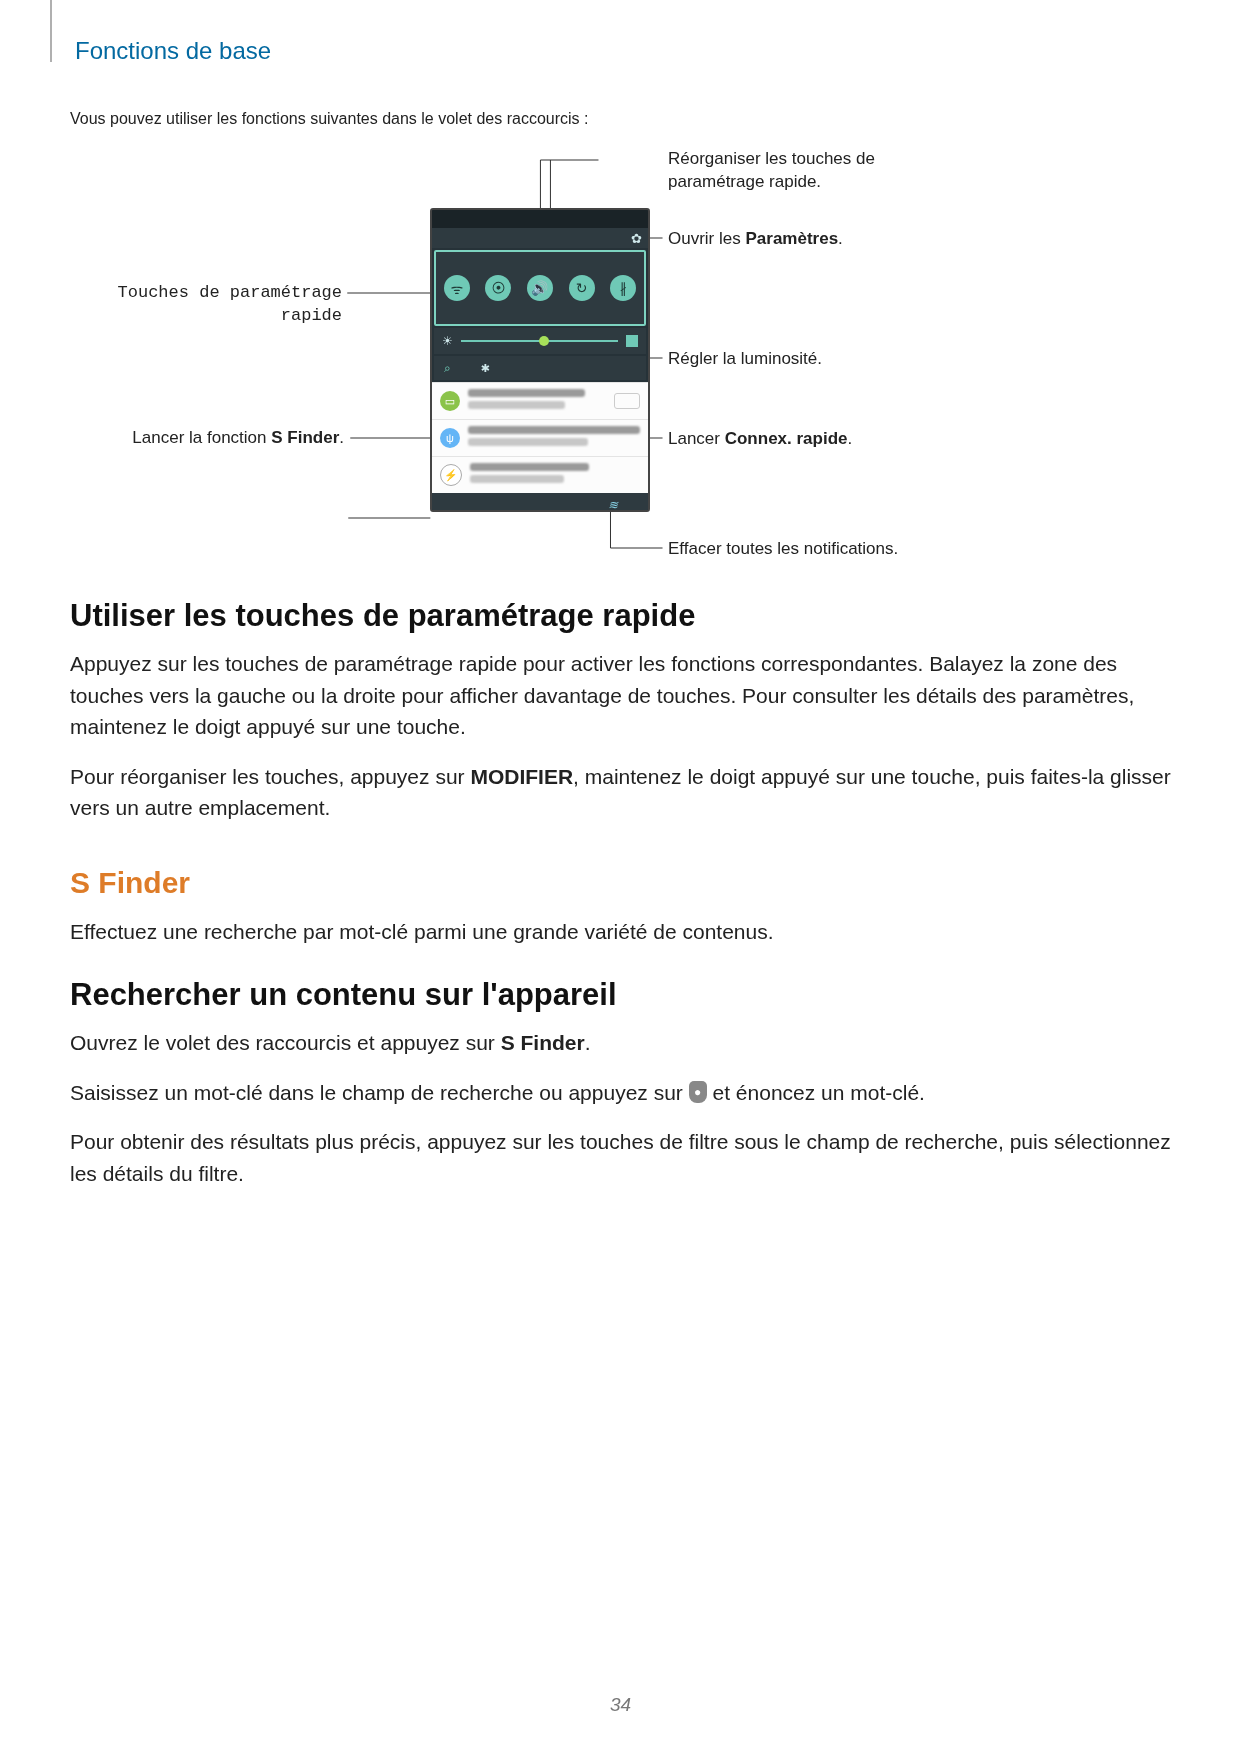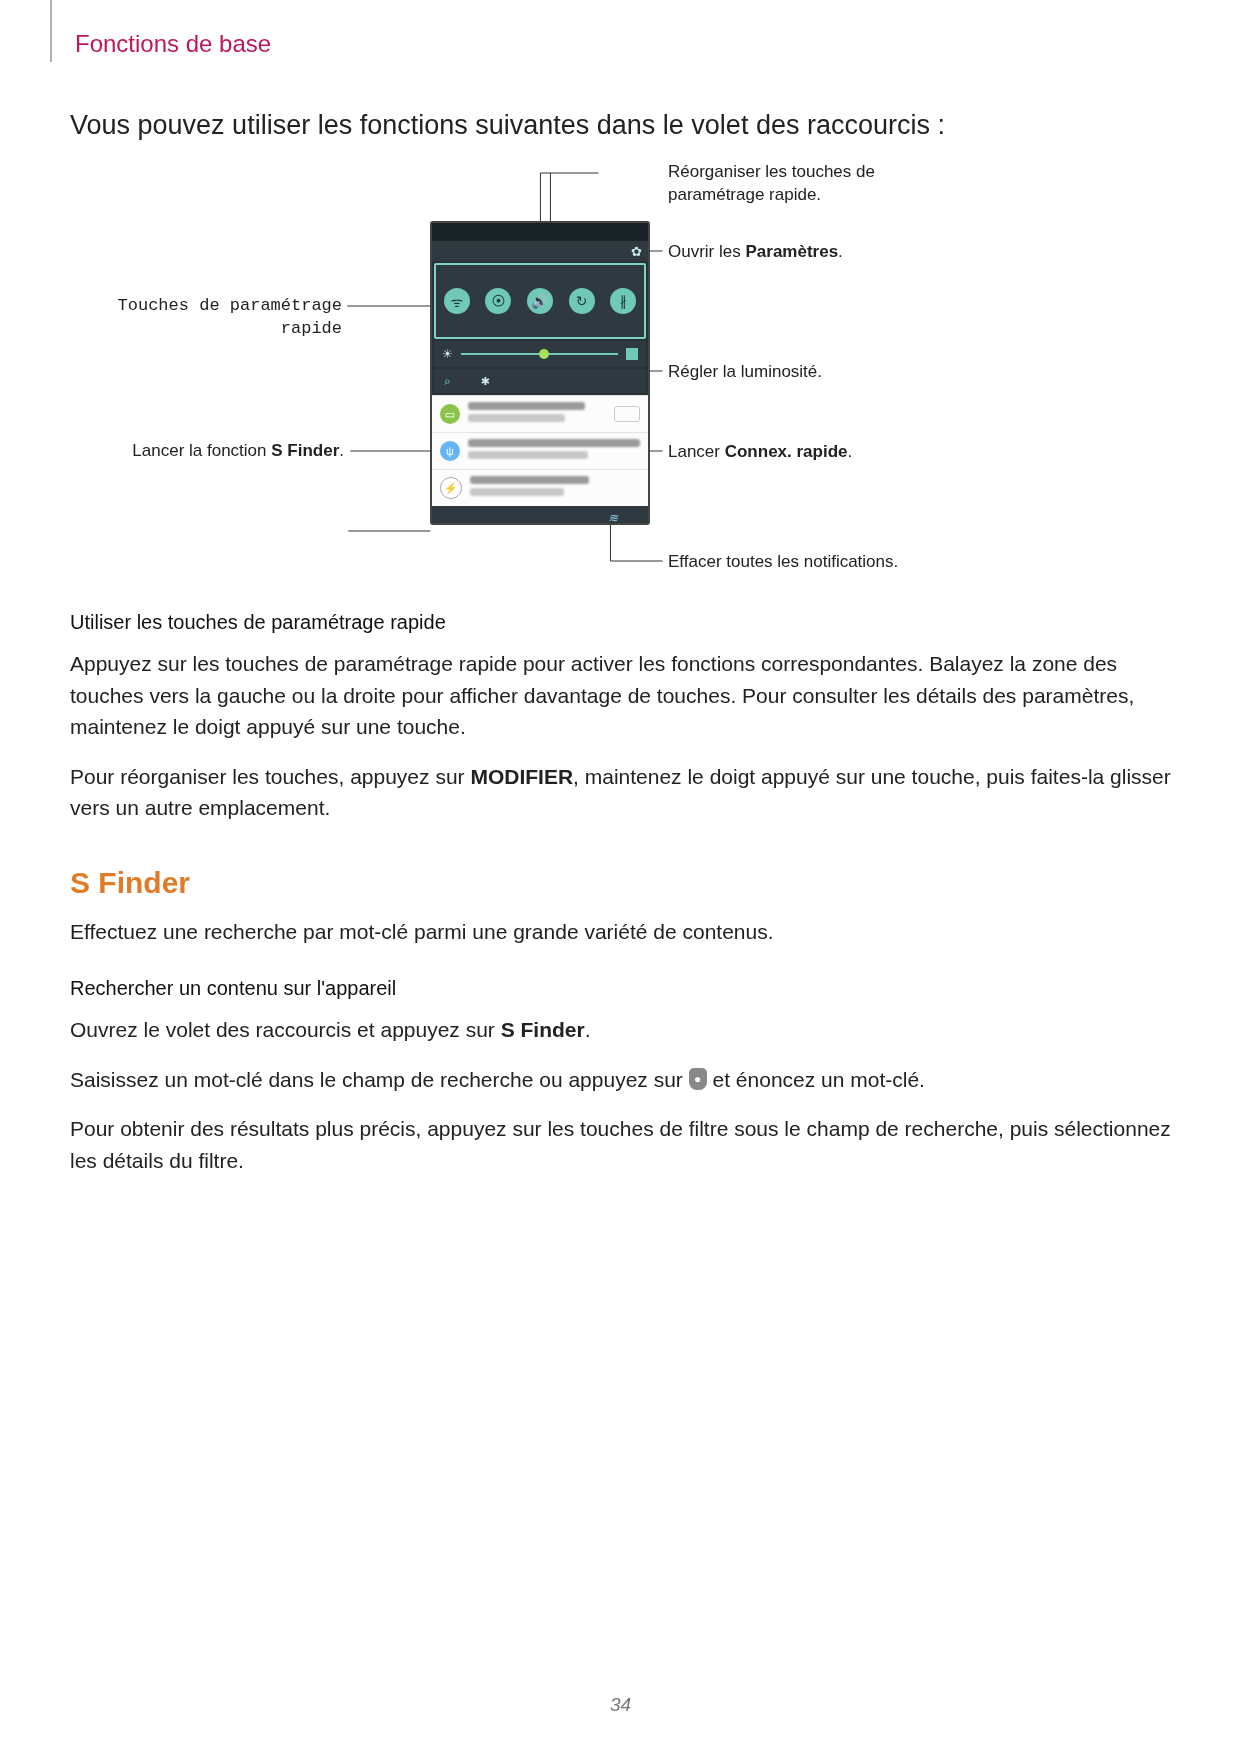"Fonctions de base" .header-title { color: #be185d -> #0369a1; top: 30px -> 37px }
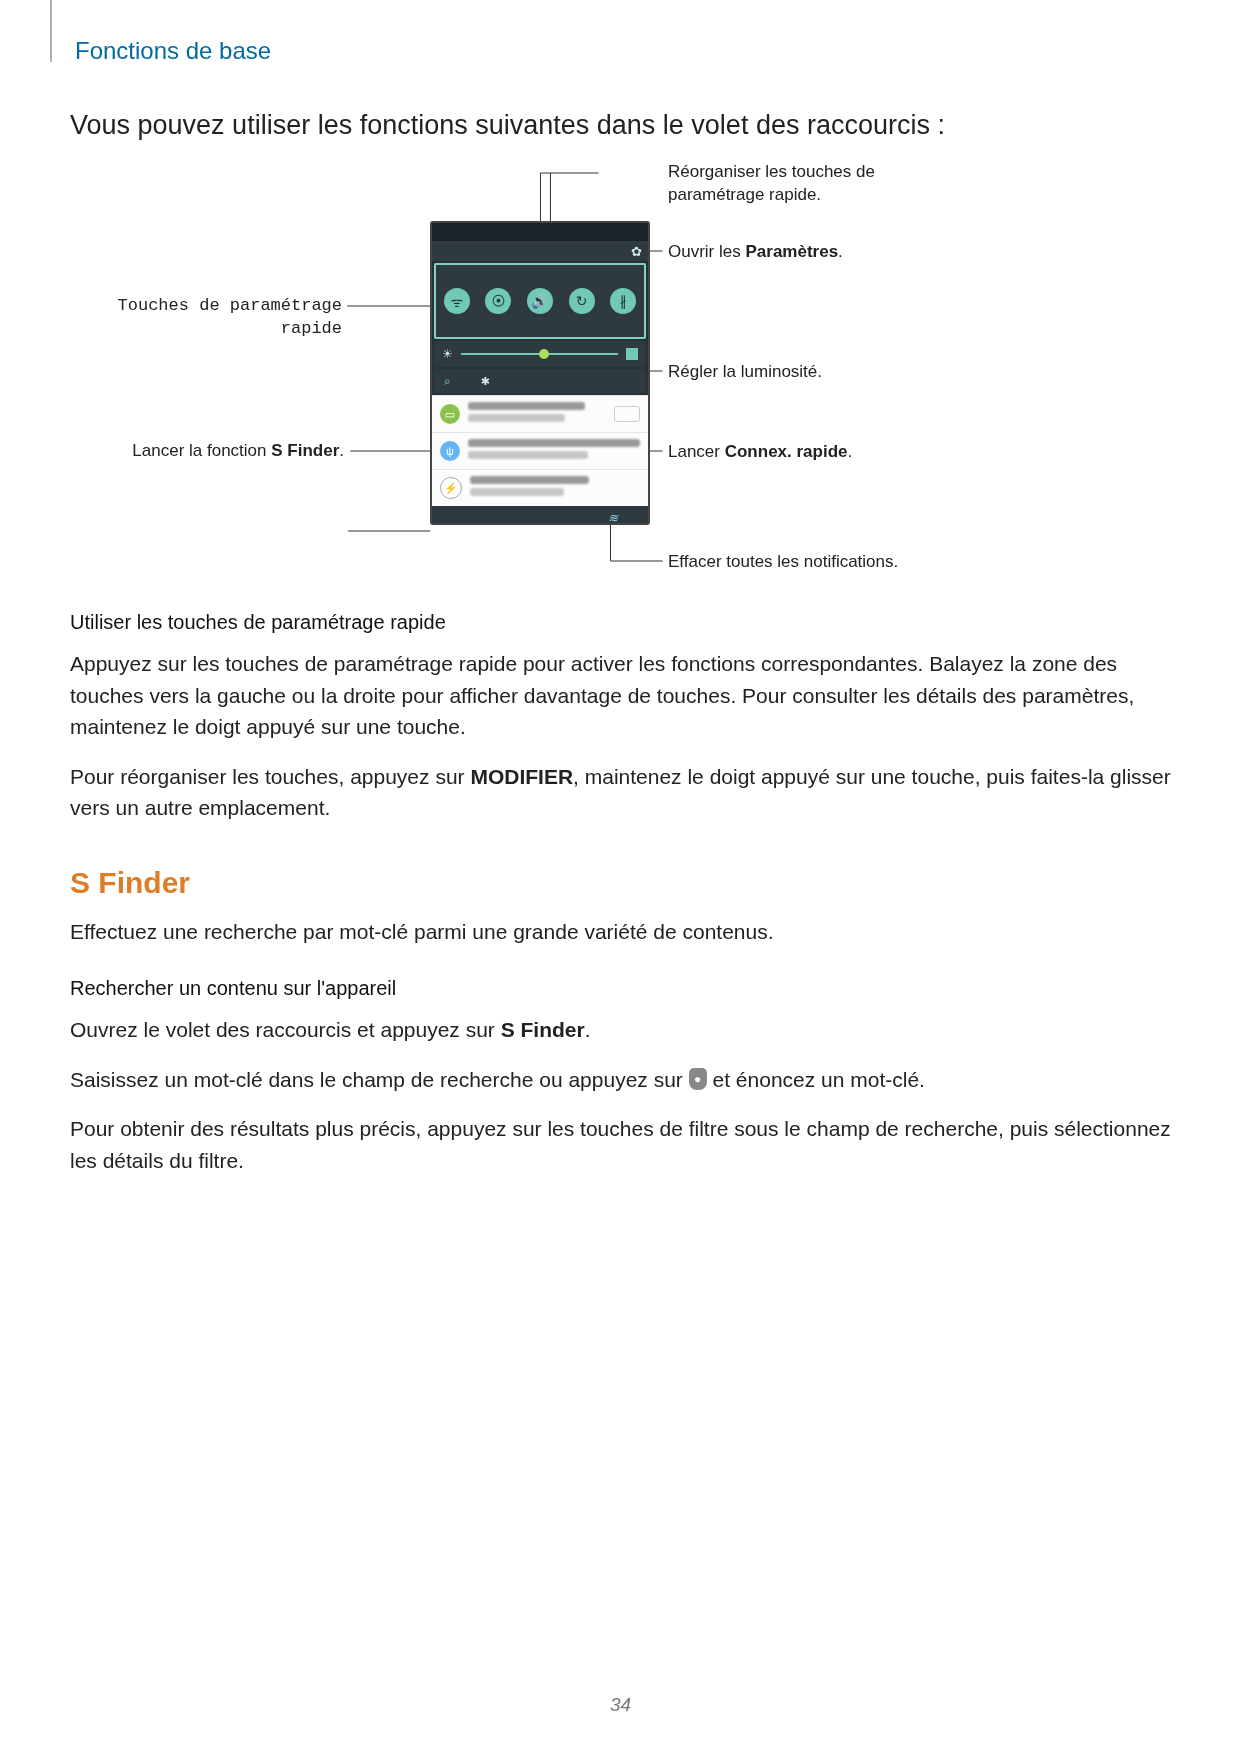"Vous pouvez utiliser les fonctions" .intro { font-size: 27px -> 16px }
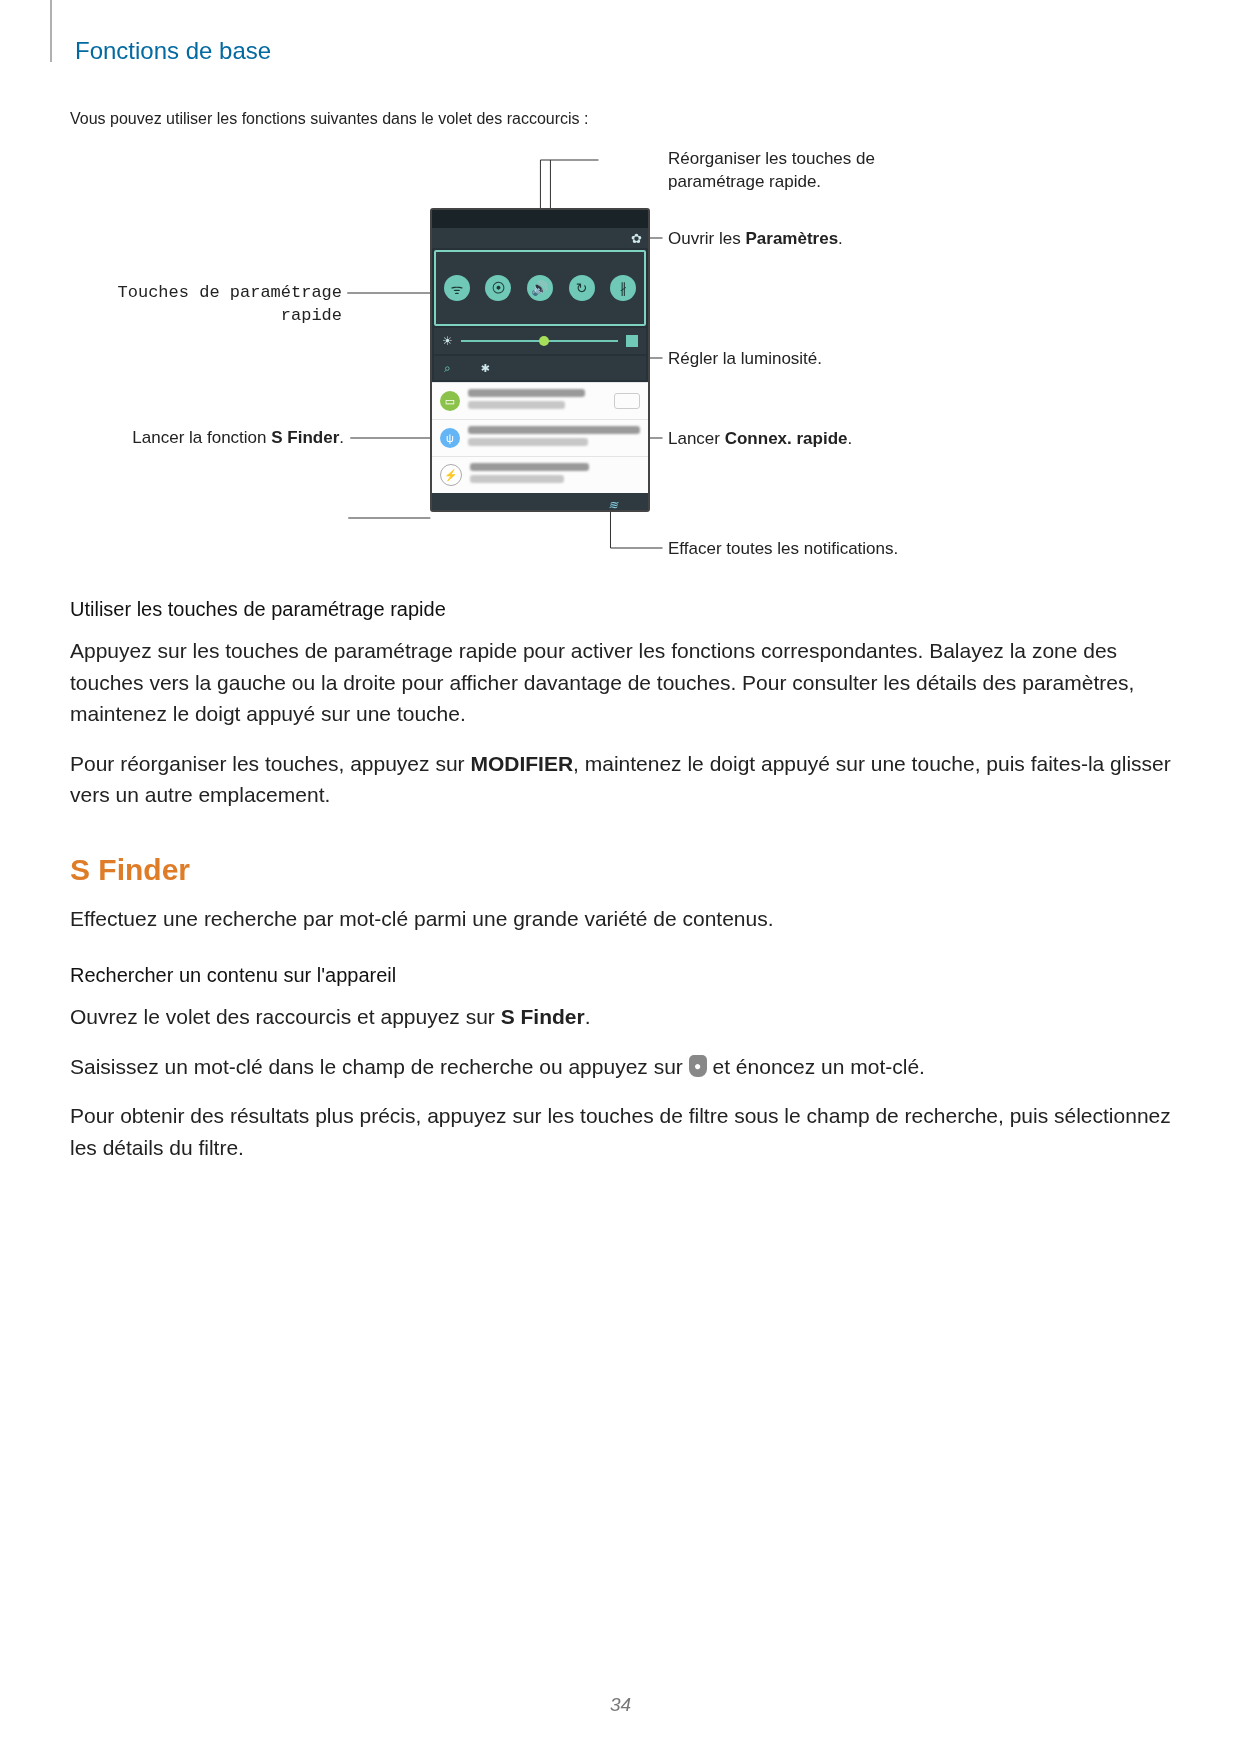"Utiliser les touches de paramétrage" h3.sub { font-size: 20px -> 31px; font-weight: 400 -> 700 }
